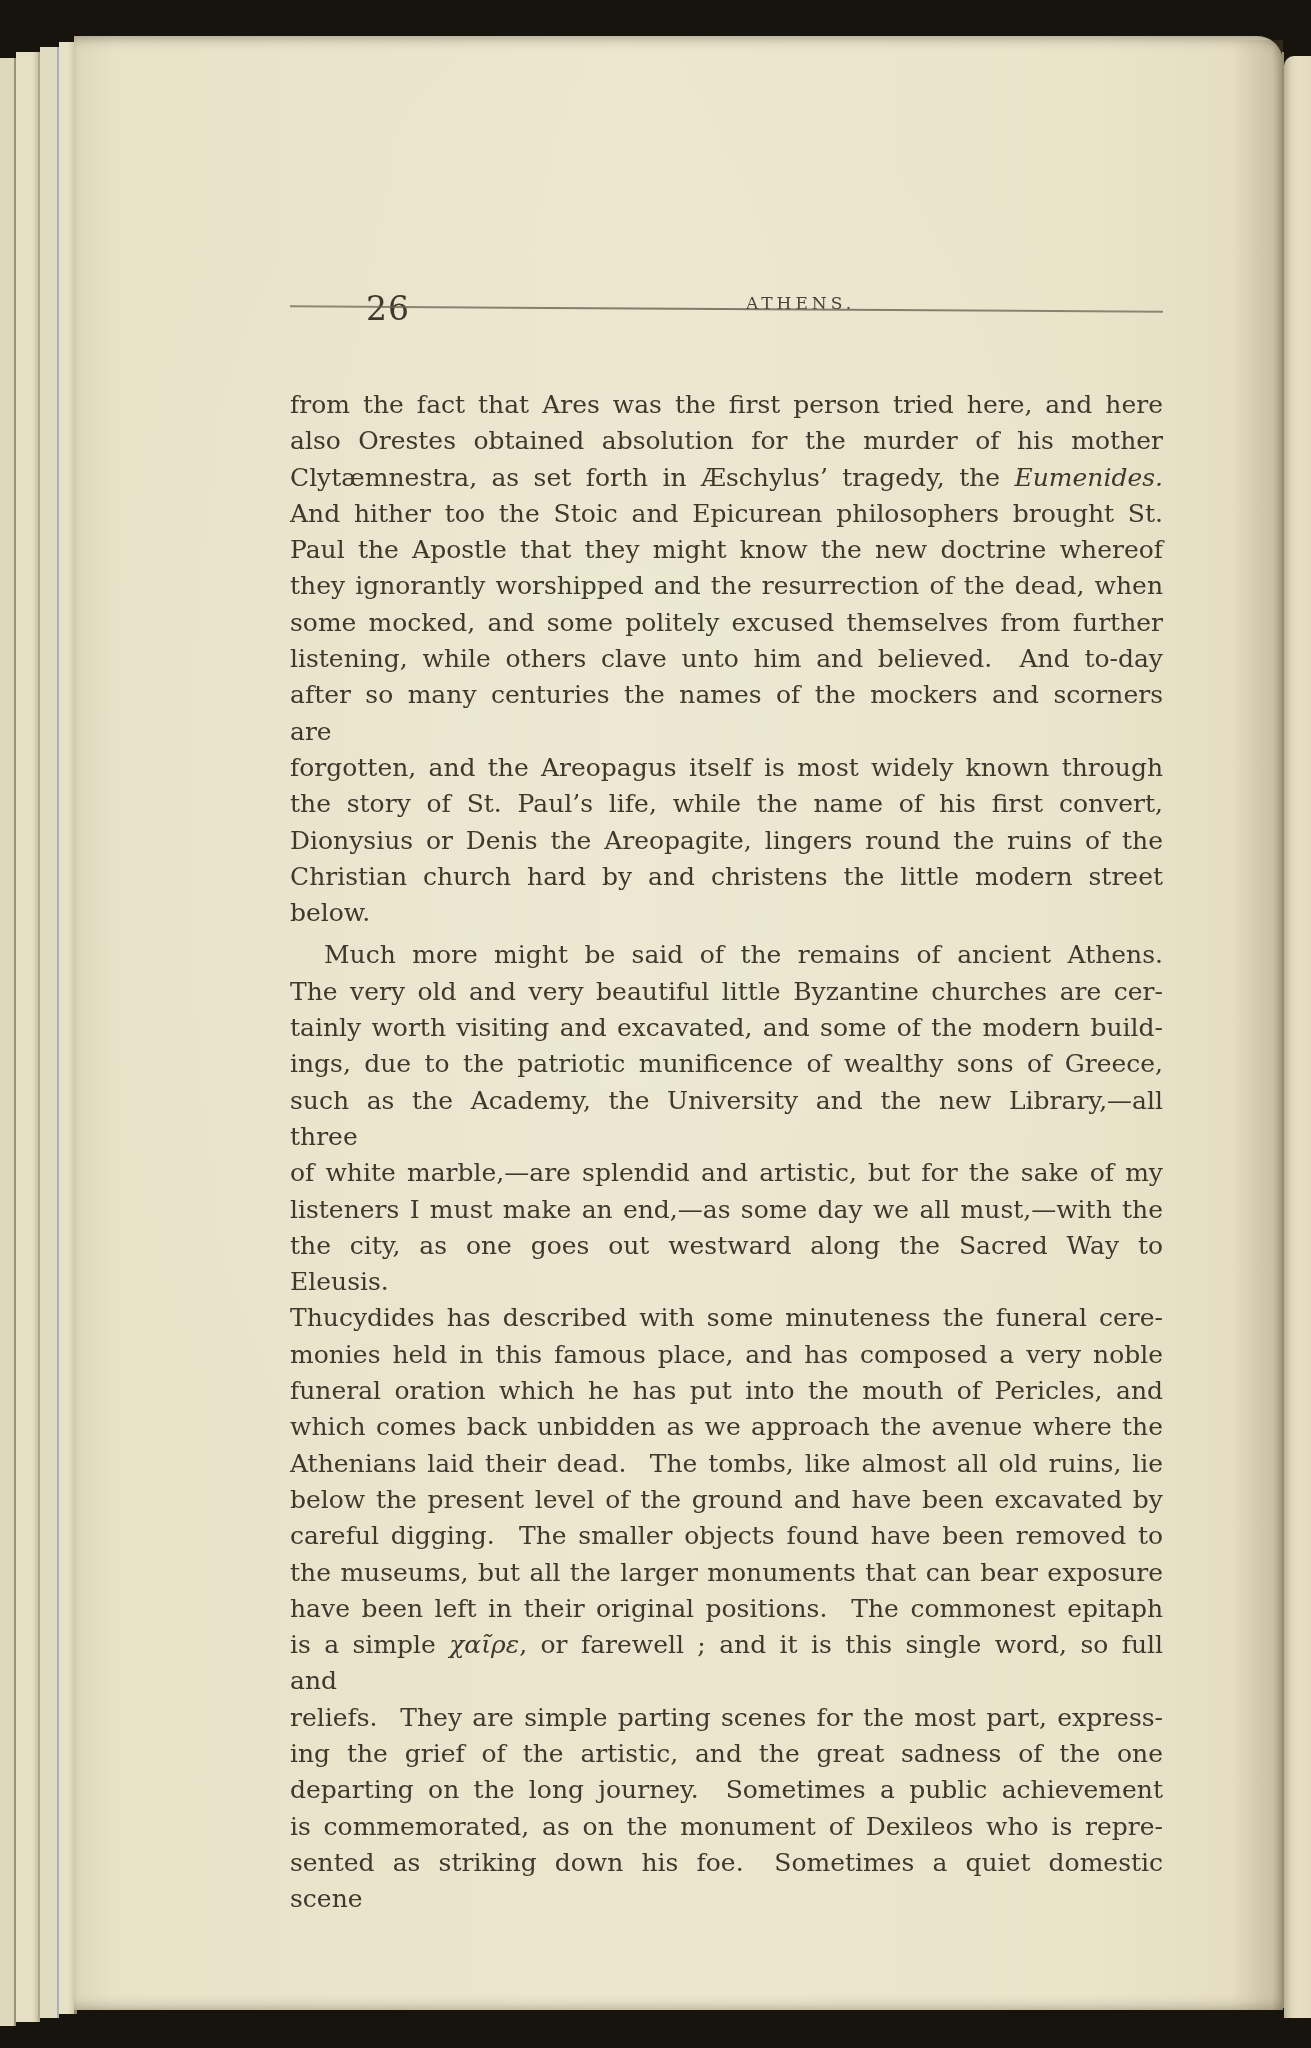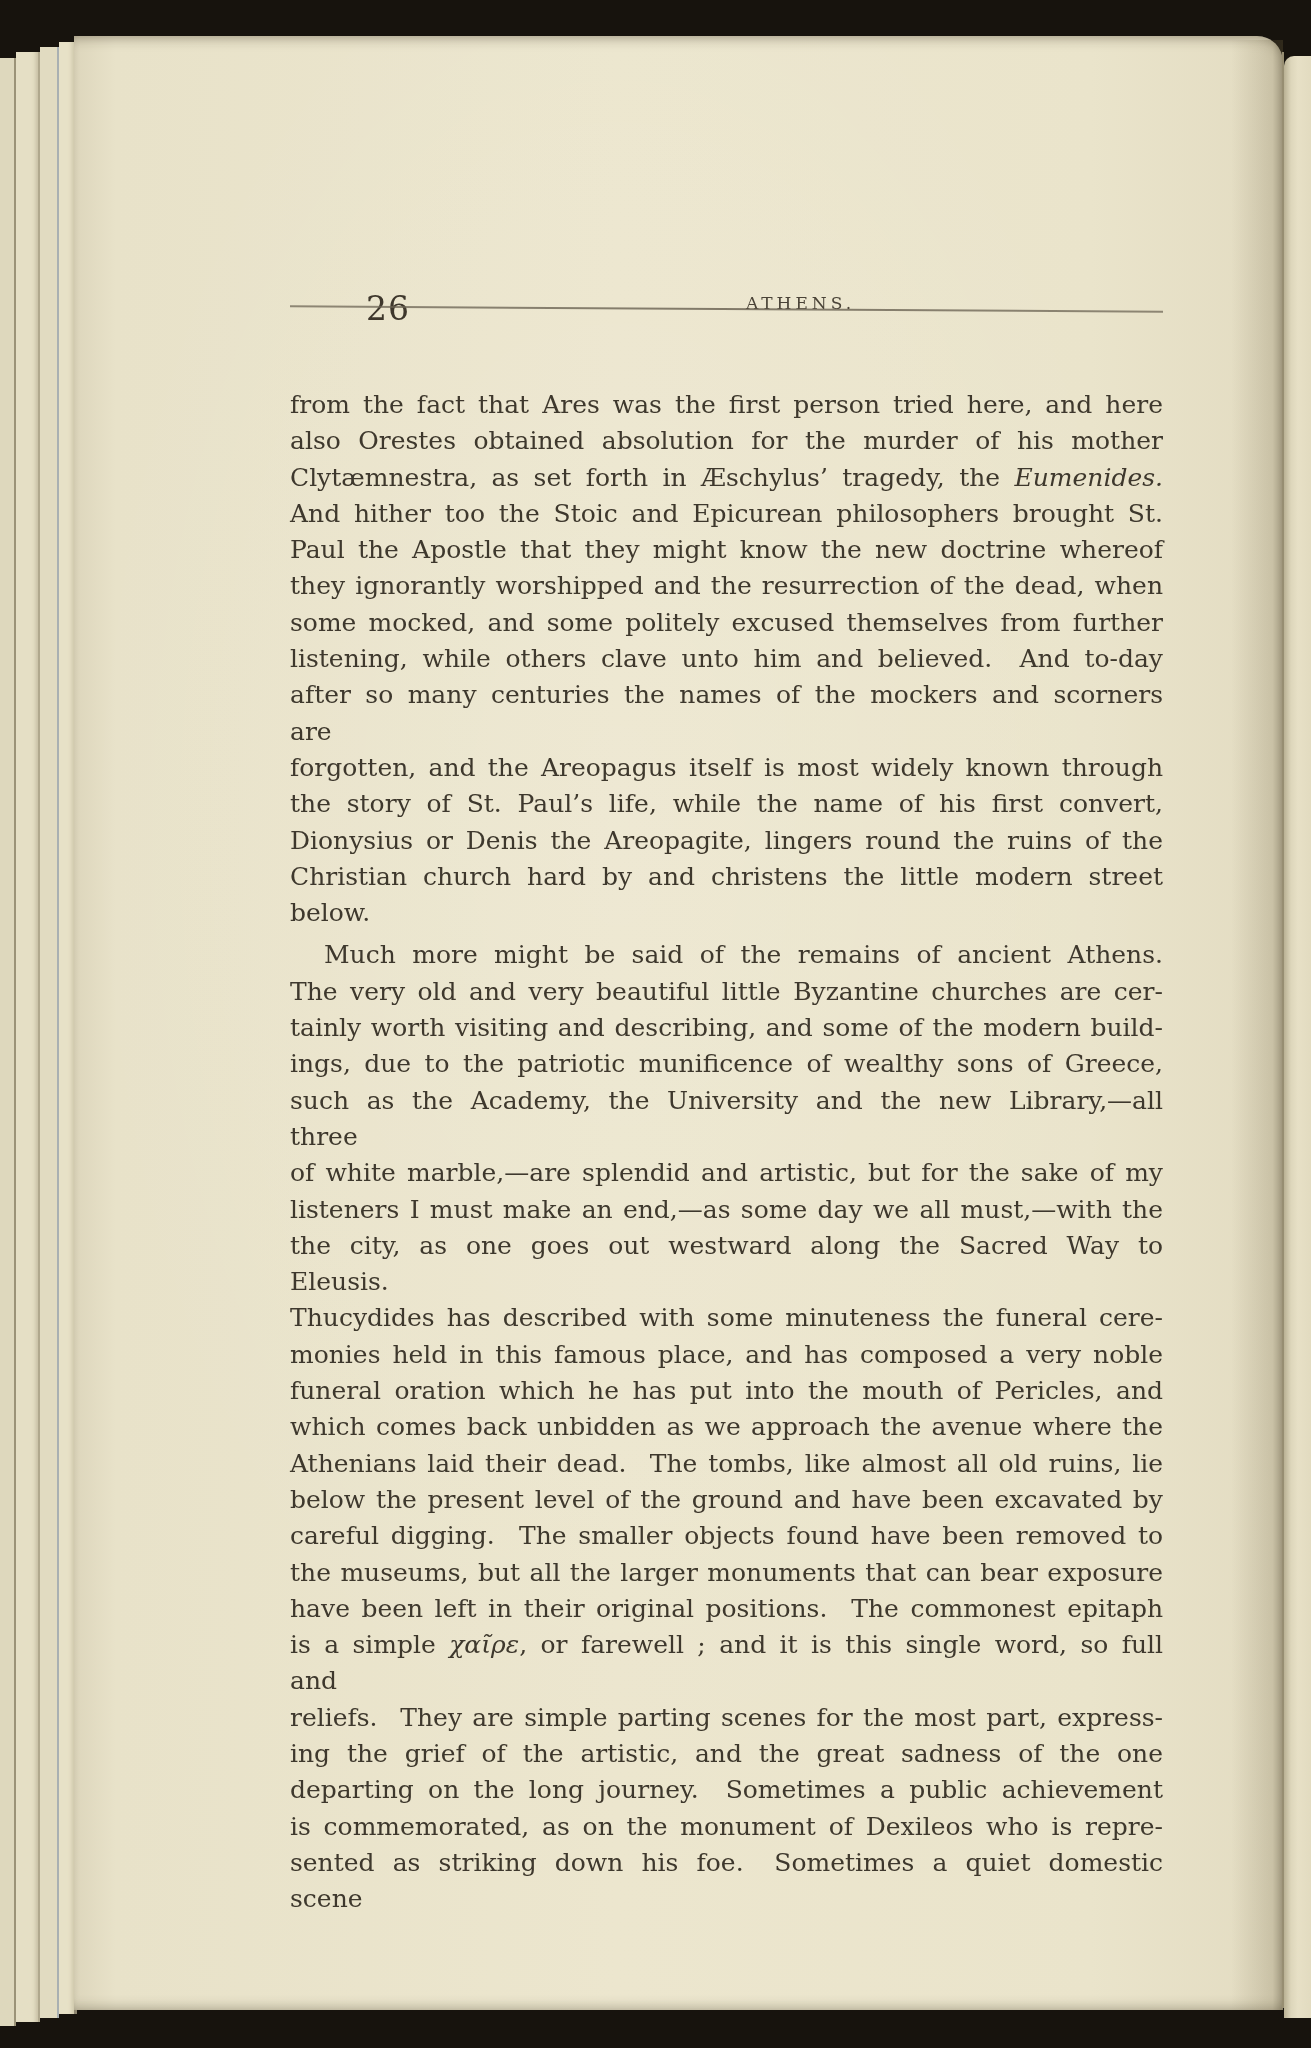"tainly worth visiting and describing," span { text: describing -> excavated }
